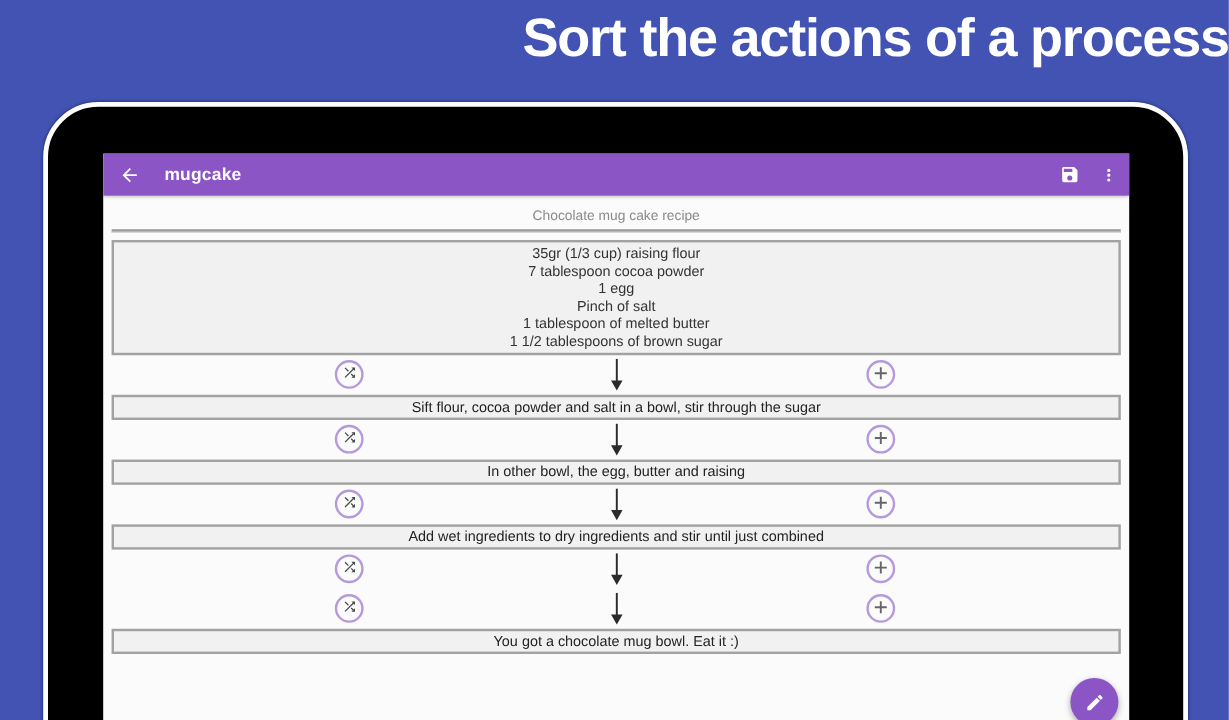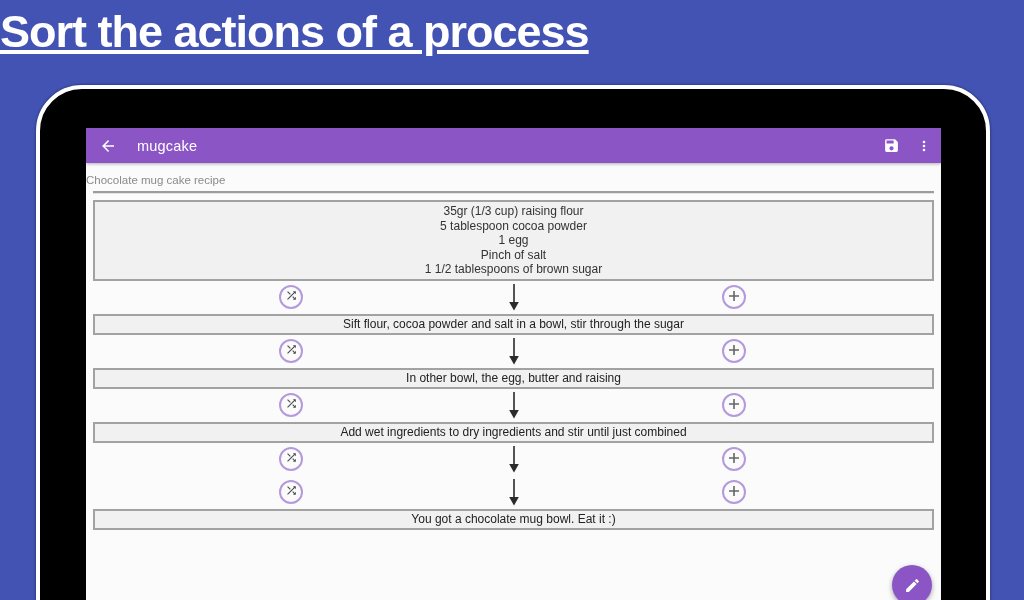"Sort the actions of a" .banner { text-align: left -> right; text-decoration: underline -> none }
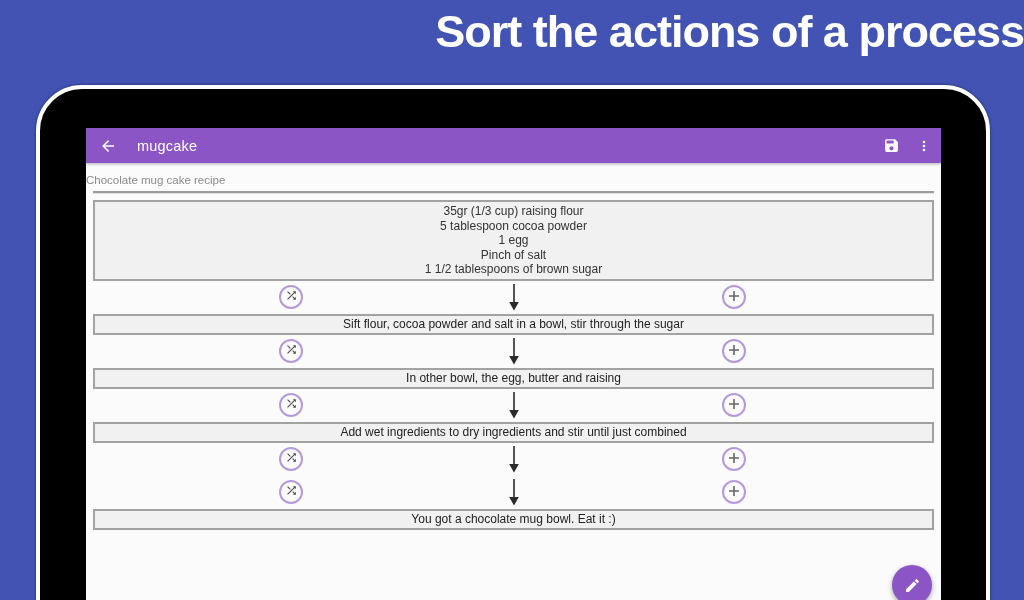"mugcake" .tbar-title { font-weight: 400 -> 700 }
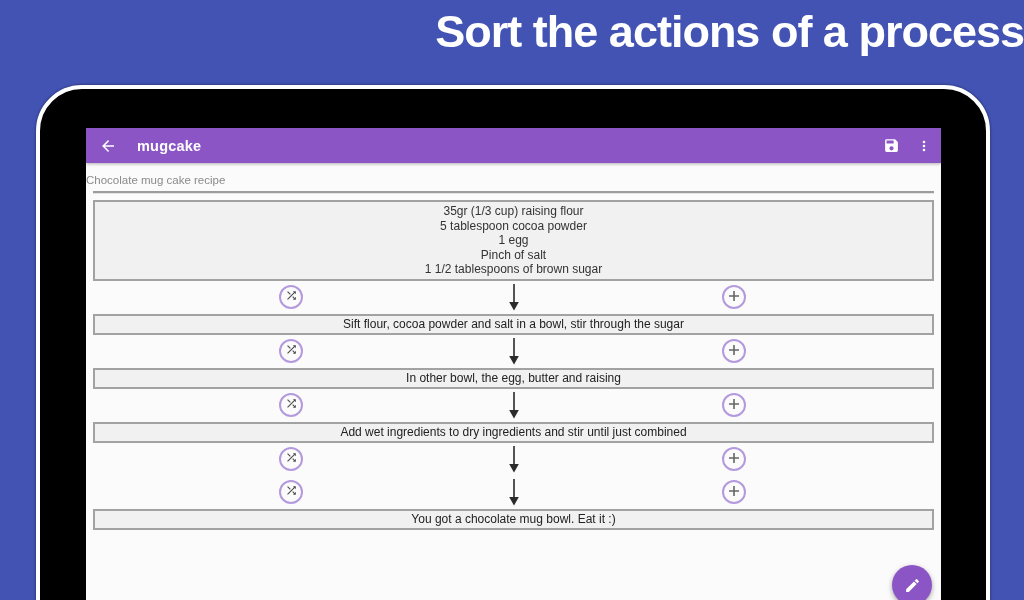"Chocolate mug cake recipe" .proc-title { text-align: none -> center }
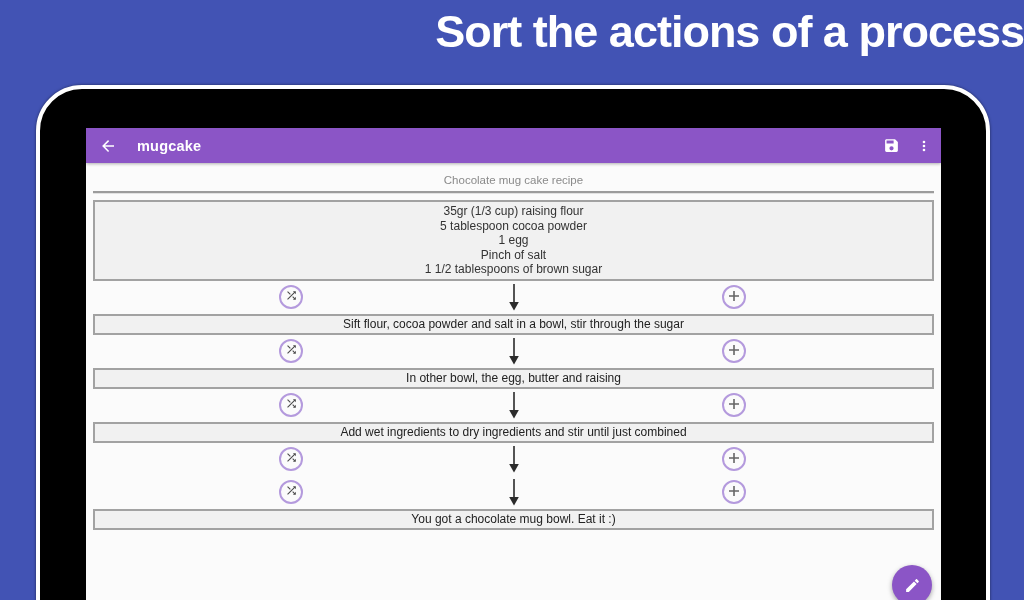"5 tablespoon cocoa powder" div.ing-line { text: 5 -> 7 }
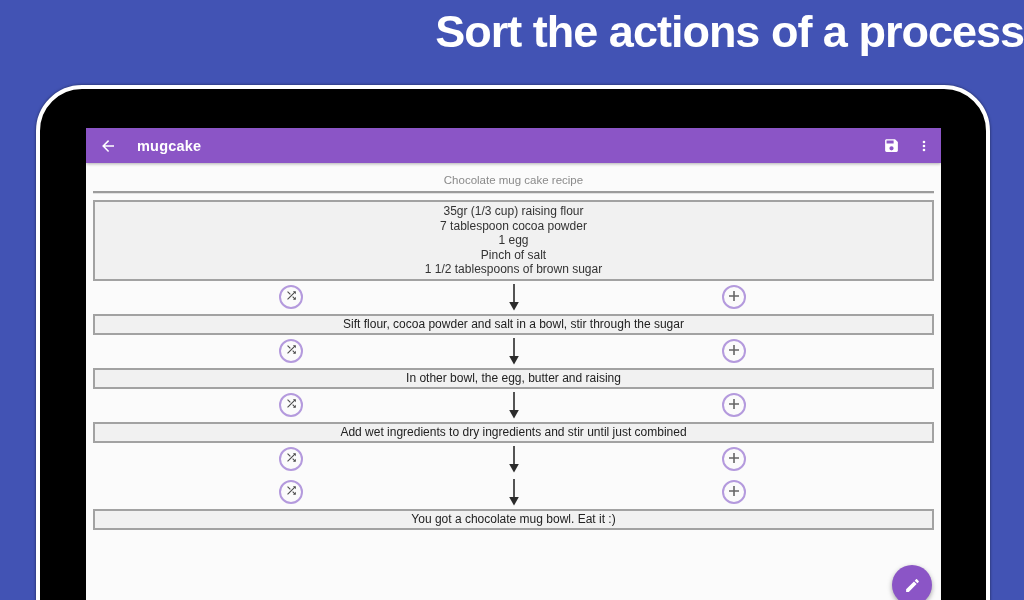"1 tablespoon of melted butter" div.ing-line { html: none -> <div>1 tablespoon of melted butter</div> }
